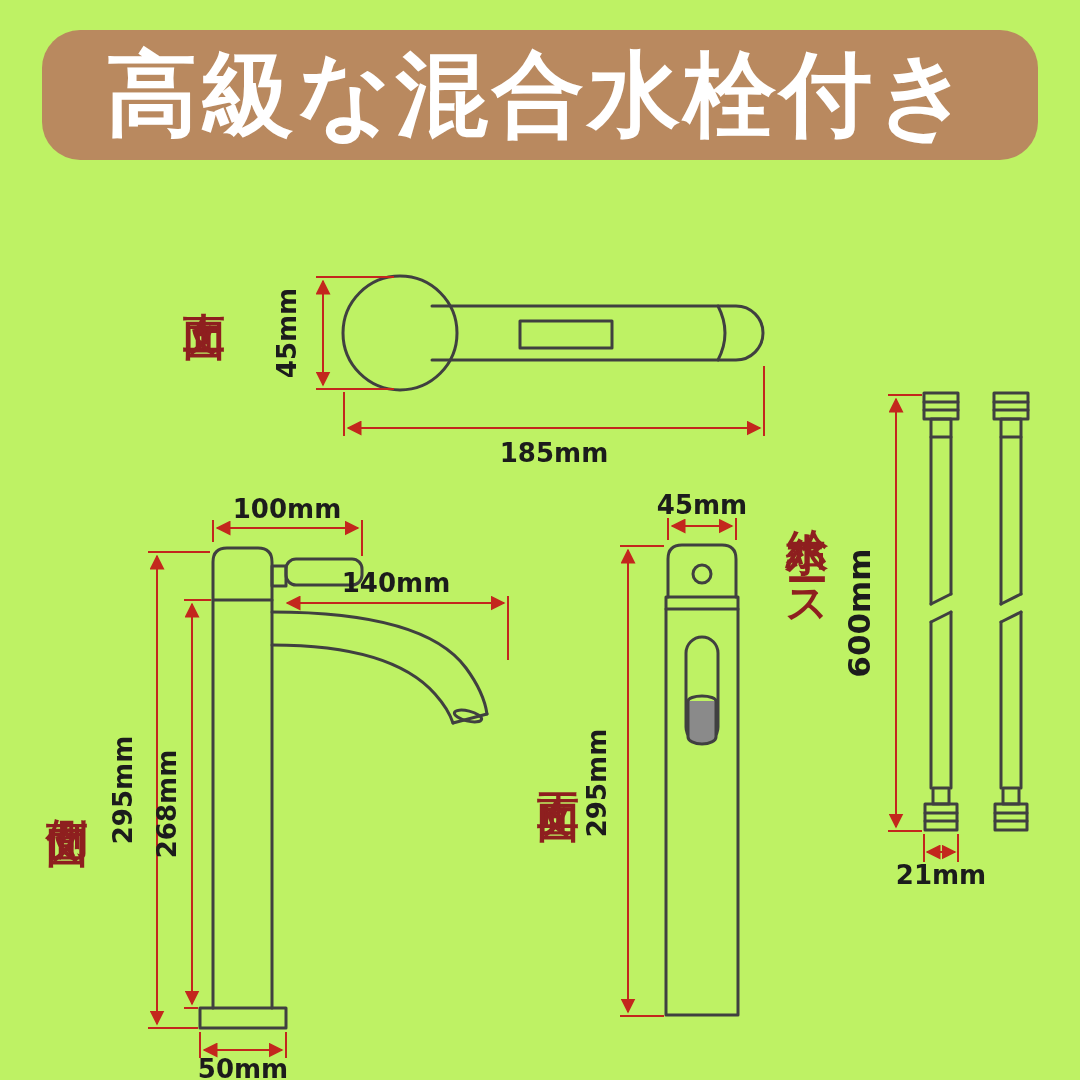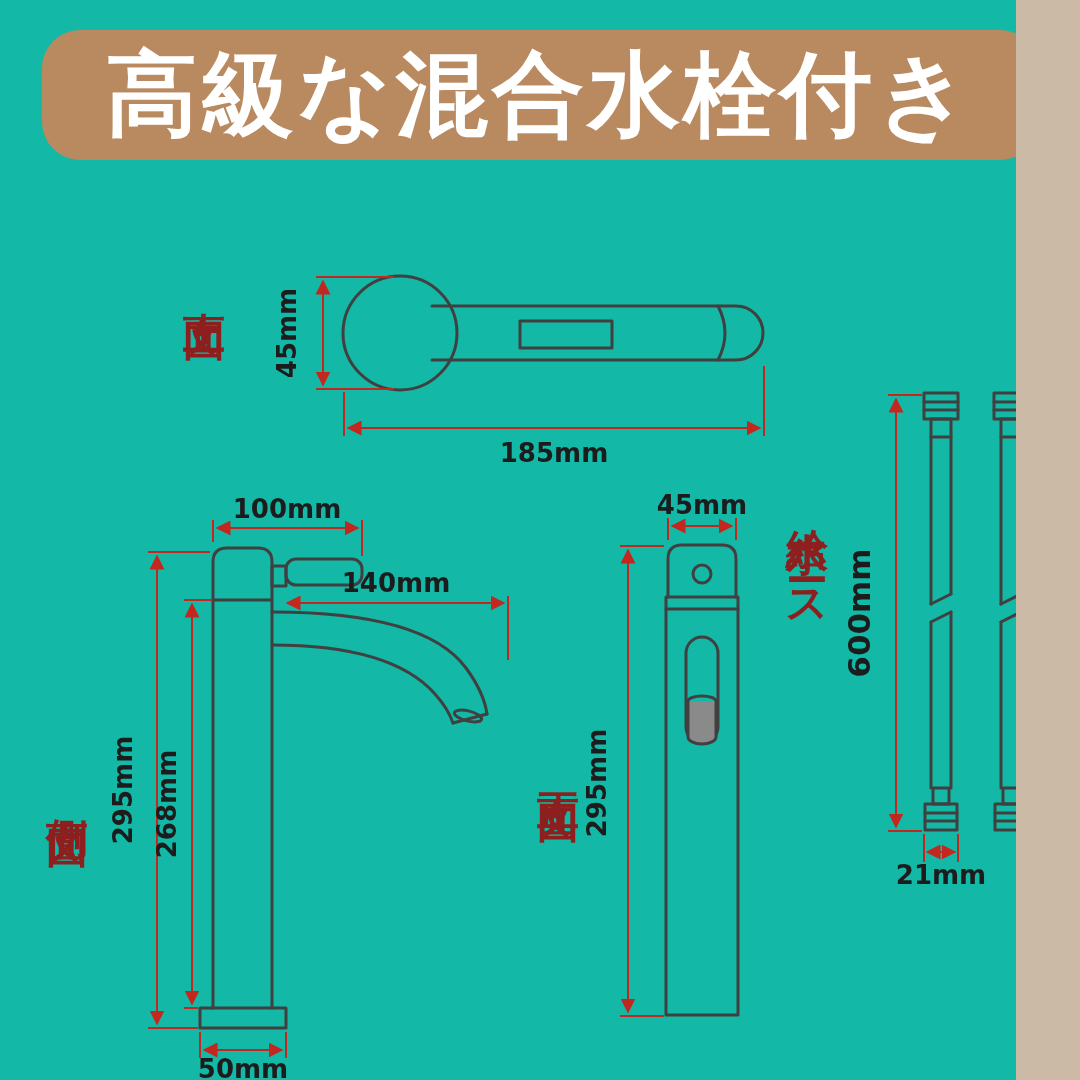"高級な混合水栓付き" .canvas { background: #14b8a6 -> #bef264; padding-left: 36px -> none; width: 980px -> 1080px }
